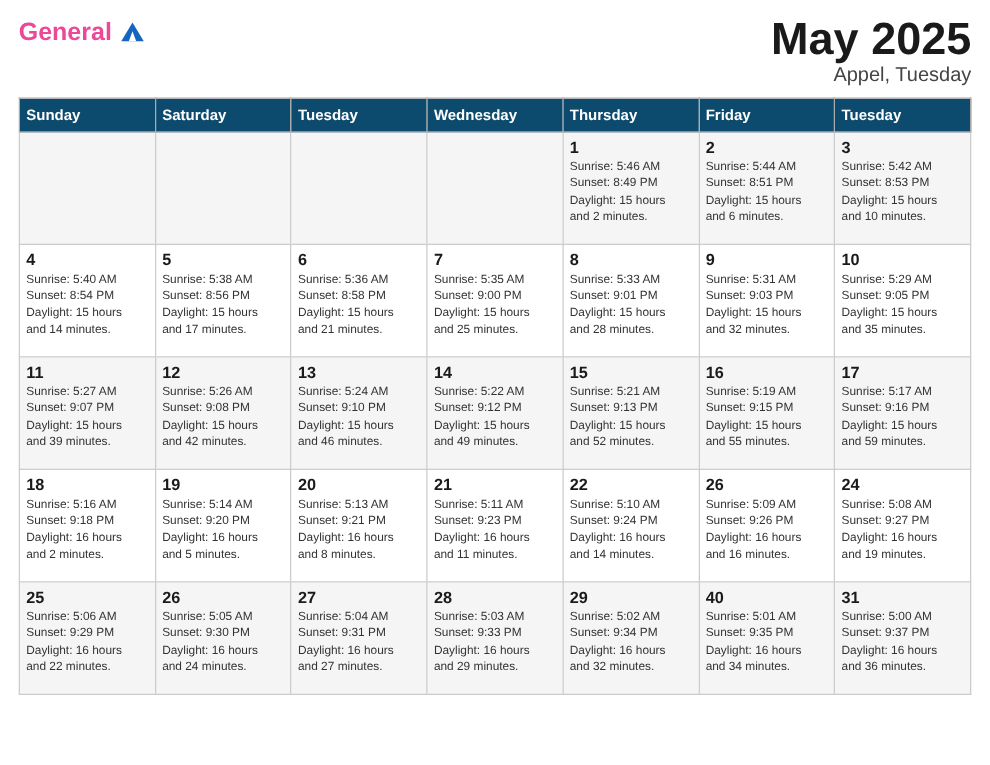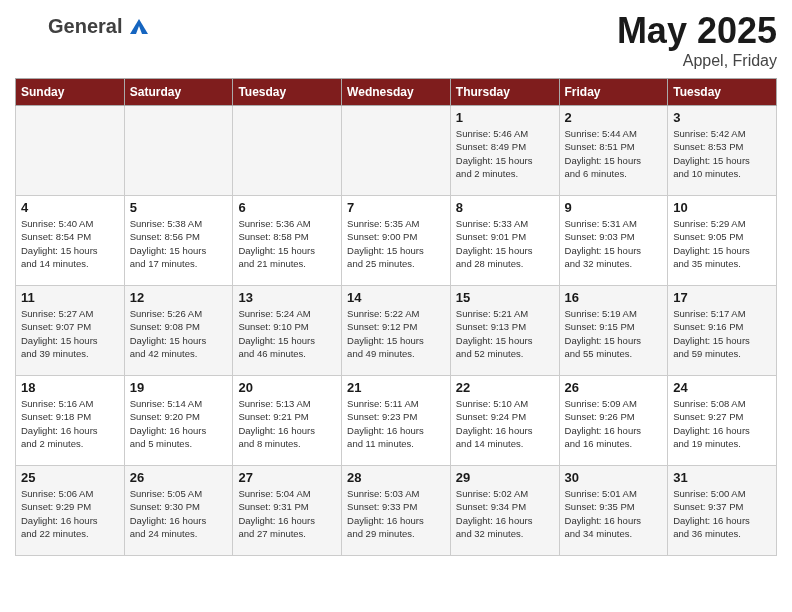"General" span { color: #404040 -> #ec4899; margin-left: 33px -> none }
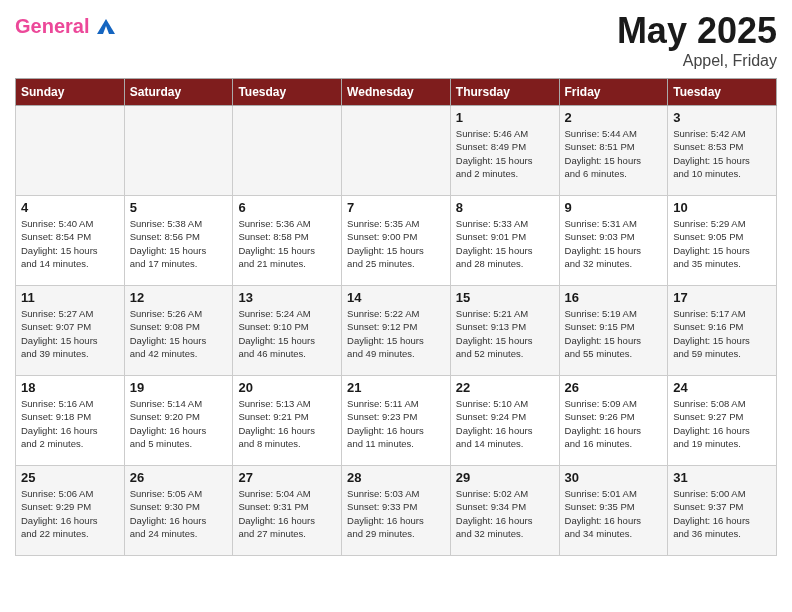"Appel, Friday" div.location { text: Friday -> Tuesday }
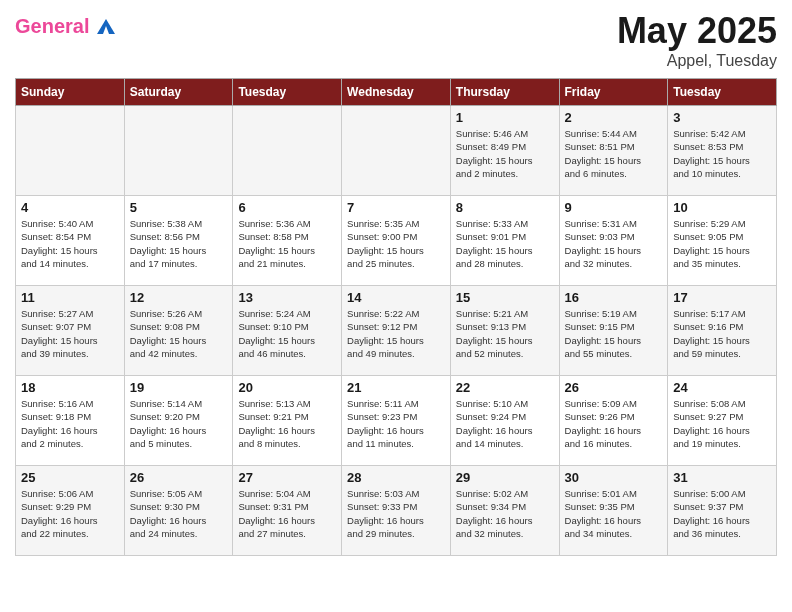"Sunday" thead tr th { background-color: #7f1d1d -> #0c4a6e }
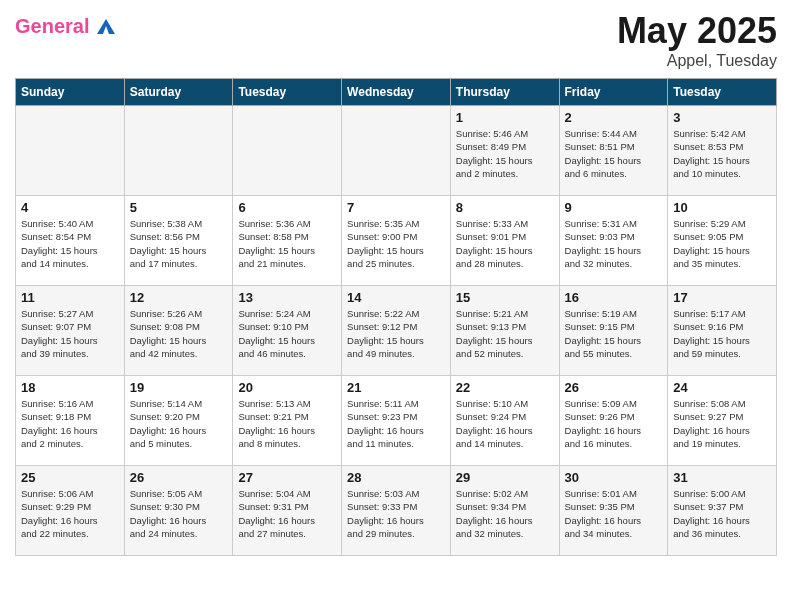"30" span.day-num { text: 30 -> 40 }
